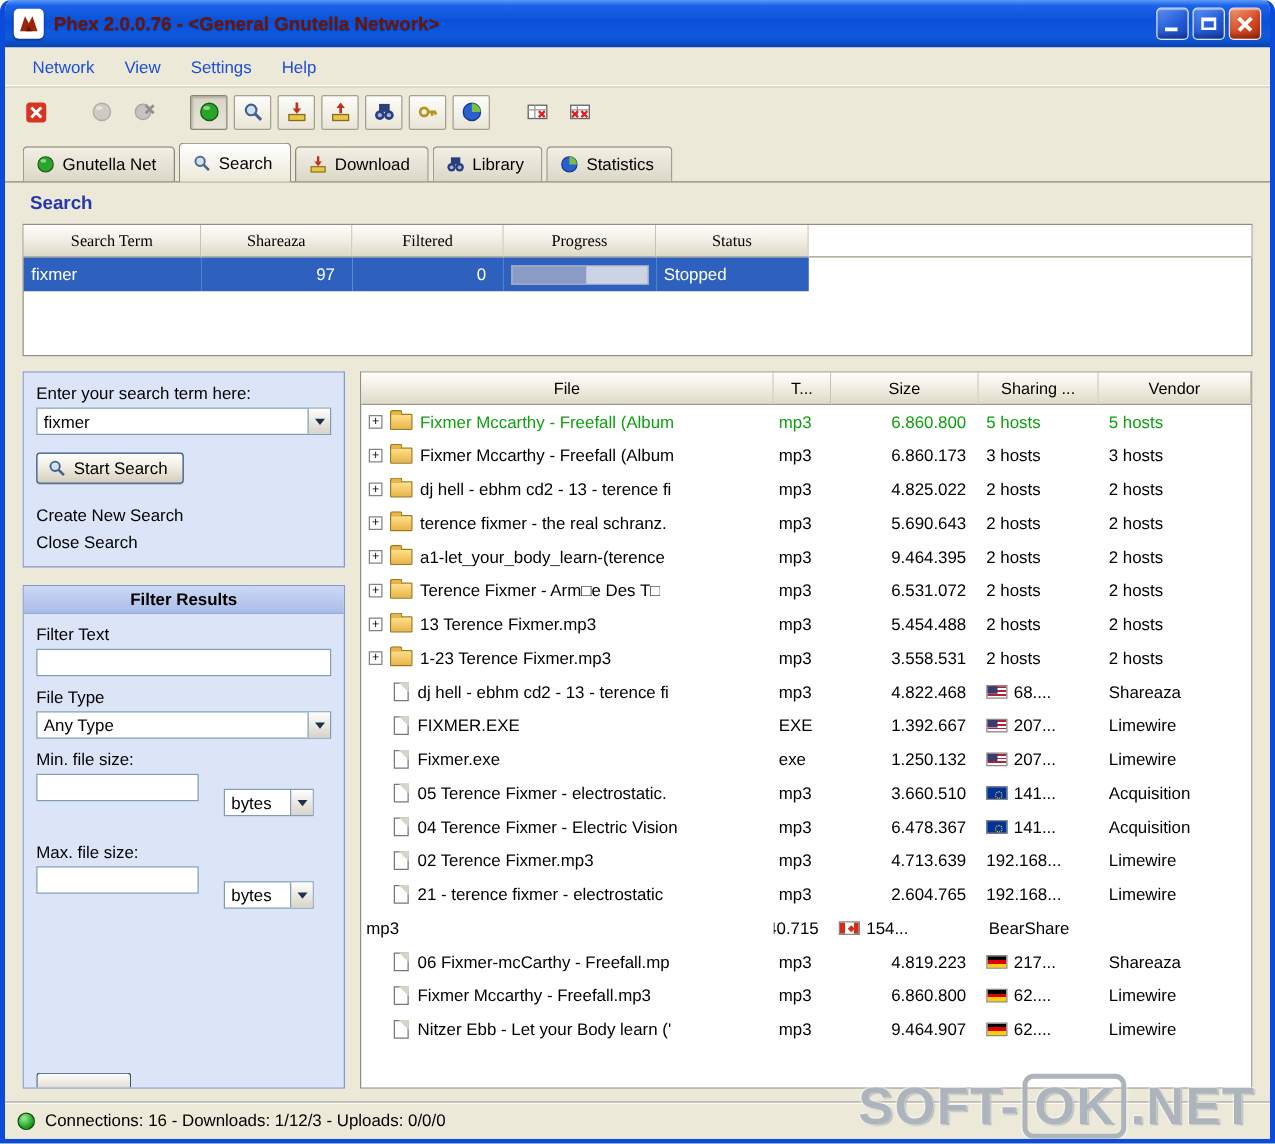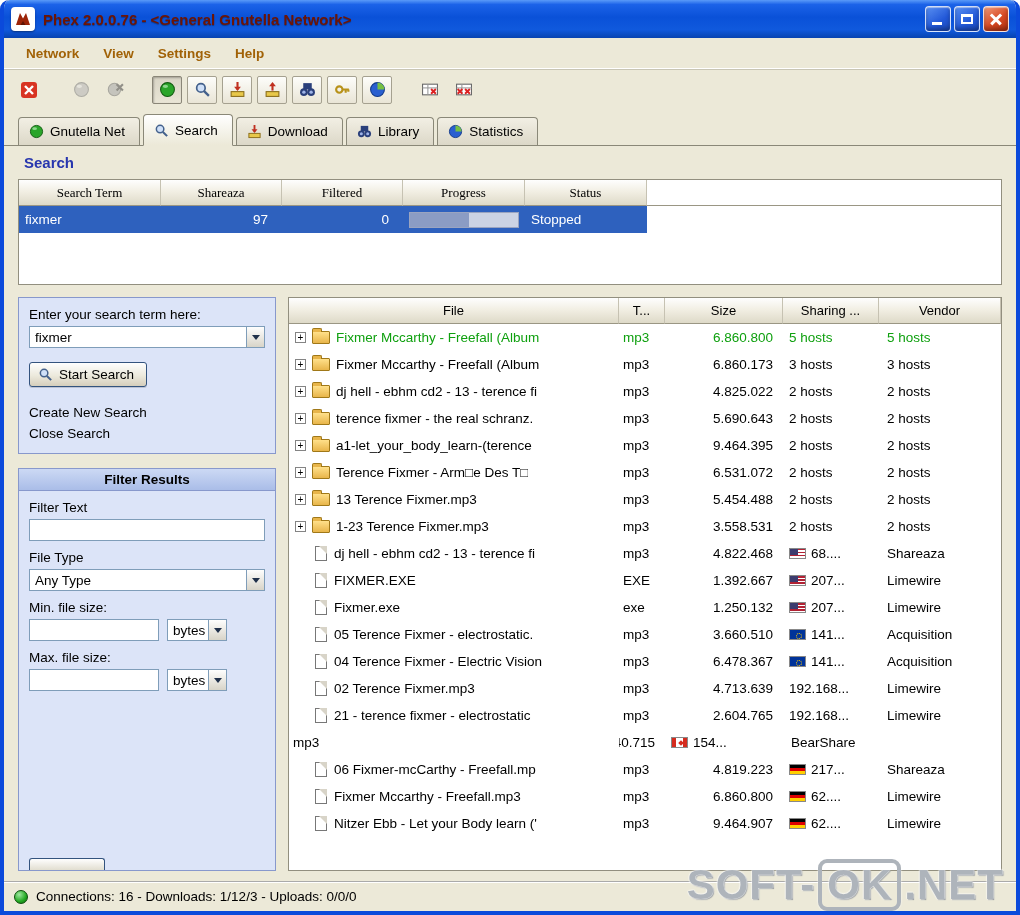"Network" .menu-item { color: #a16207 -> #1d4ed8; font-weight: bold -> none }
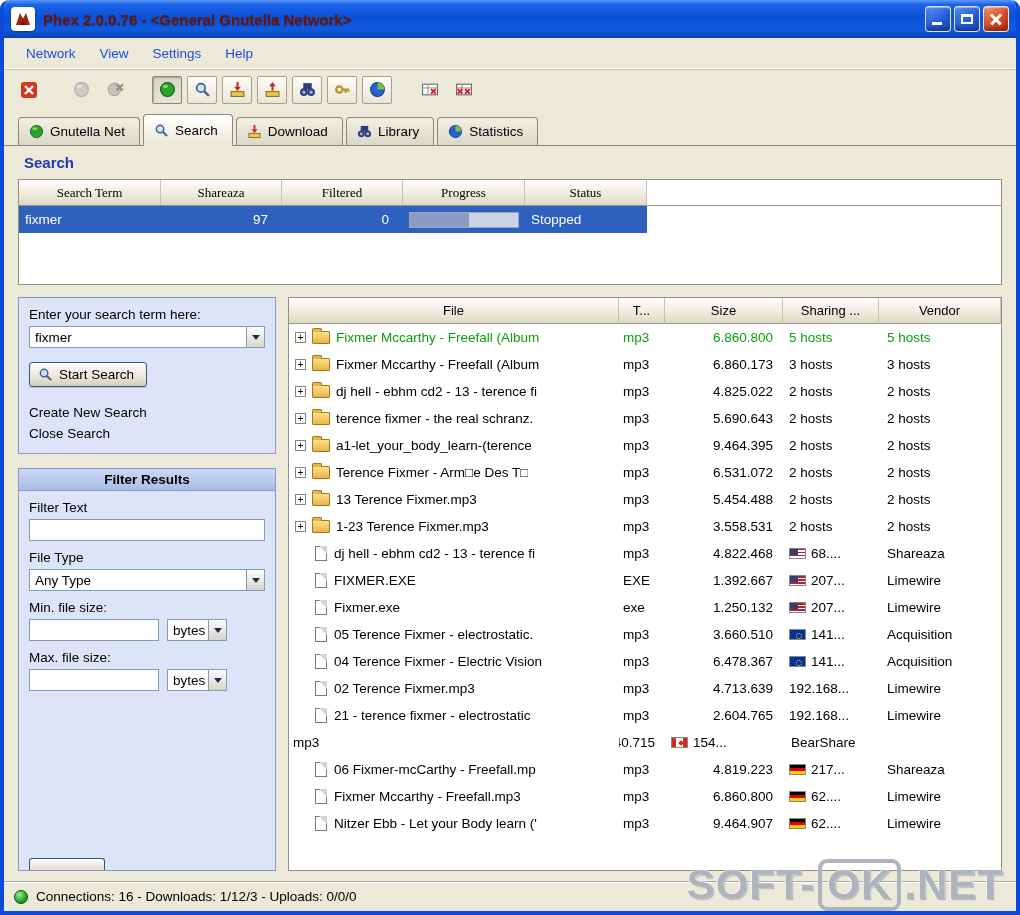"bytes" .size-row .combo { margin: 0 -> 12px; width: 60px -> 72px }
